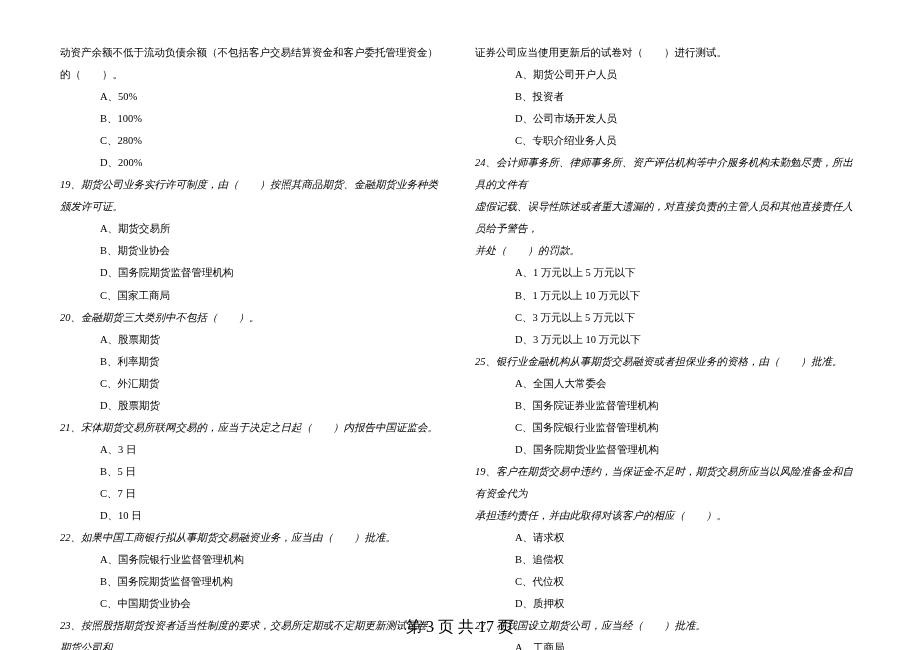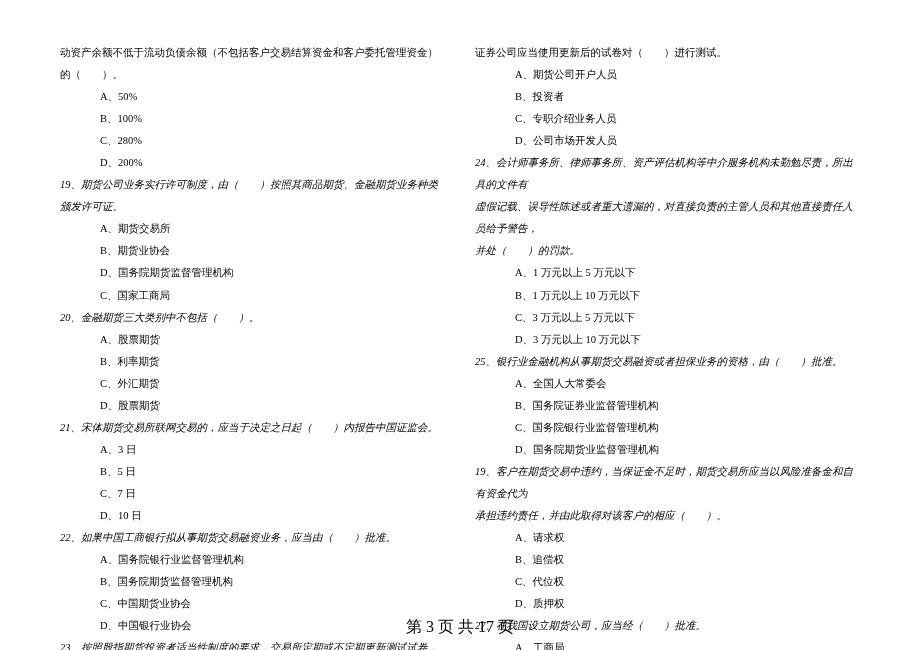"C、专职介绍业务人员" div.opt { order: before "D、公司市场开发人员" -> after "D、公司市场开发人员" }
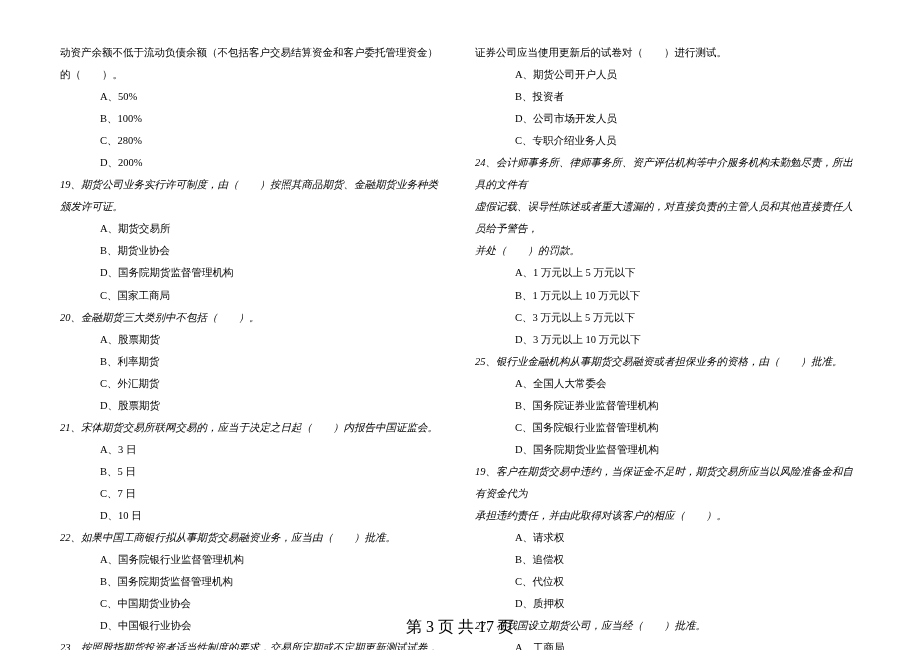"D、中国银行业协会" div.opt { html: <div>D、中国银行业协会</div> -> none }
